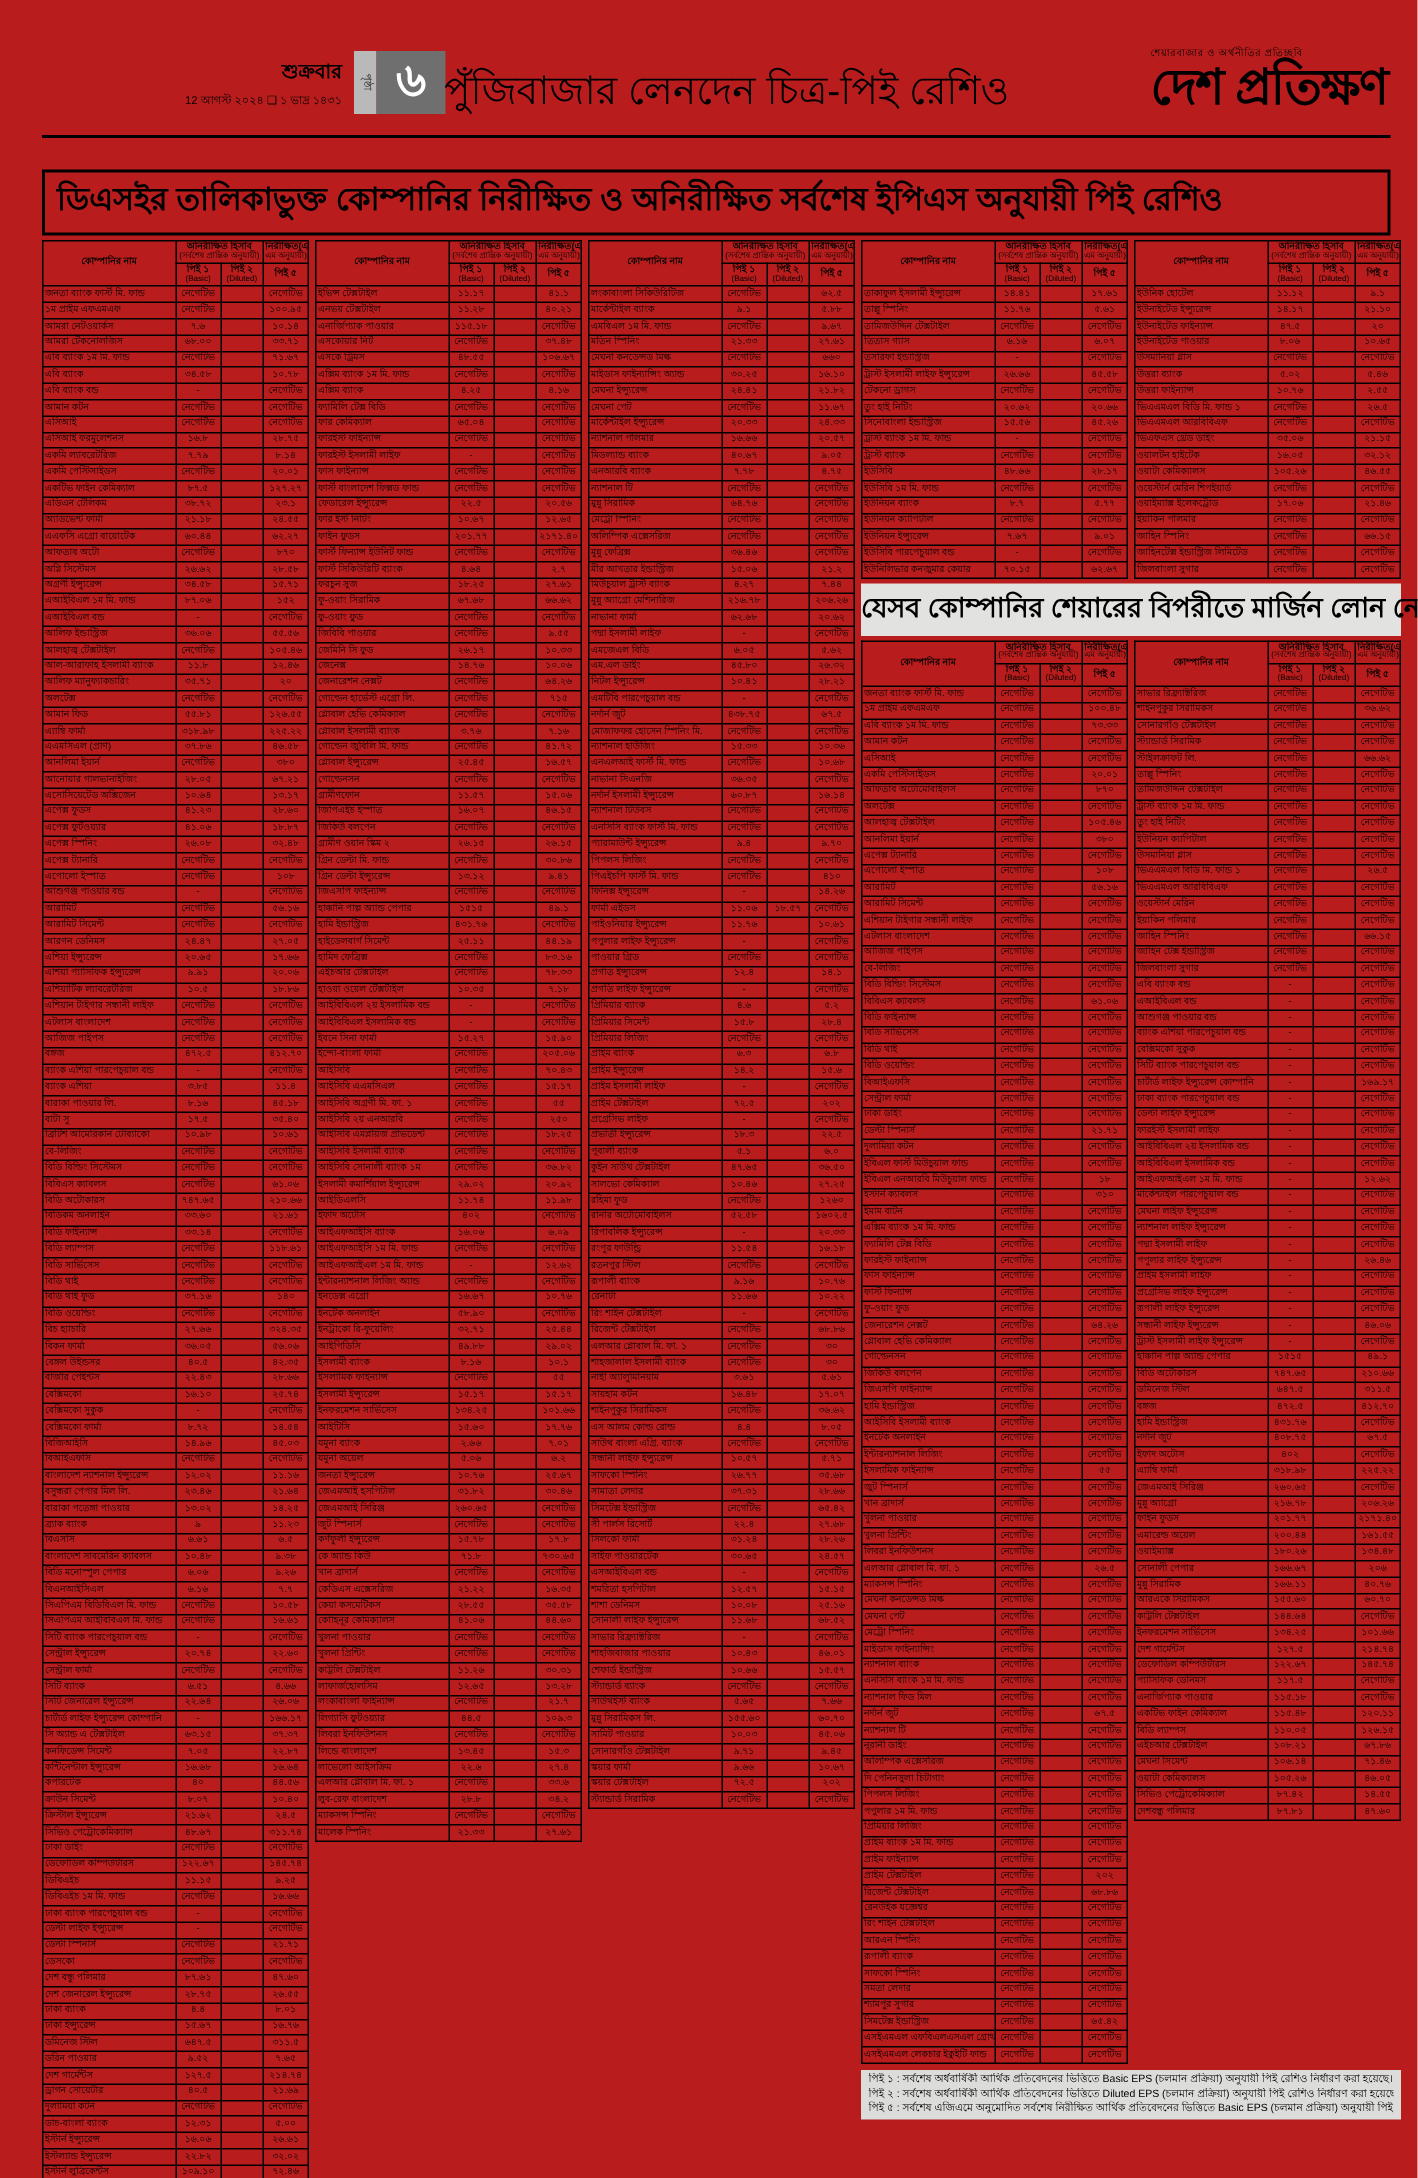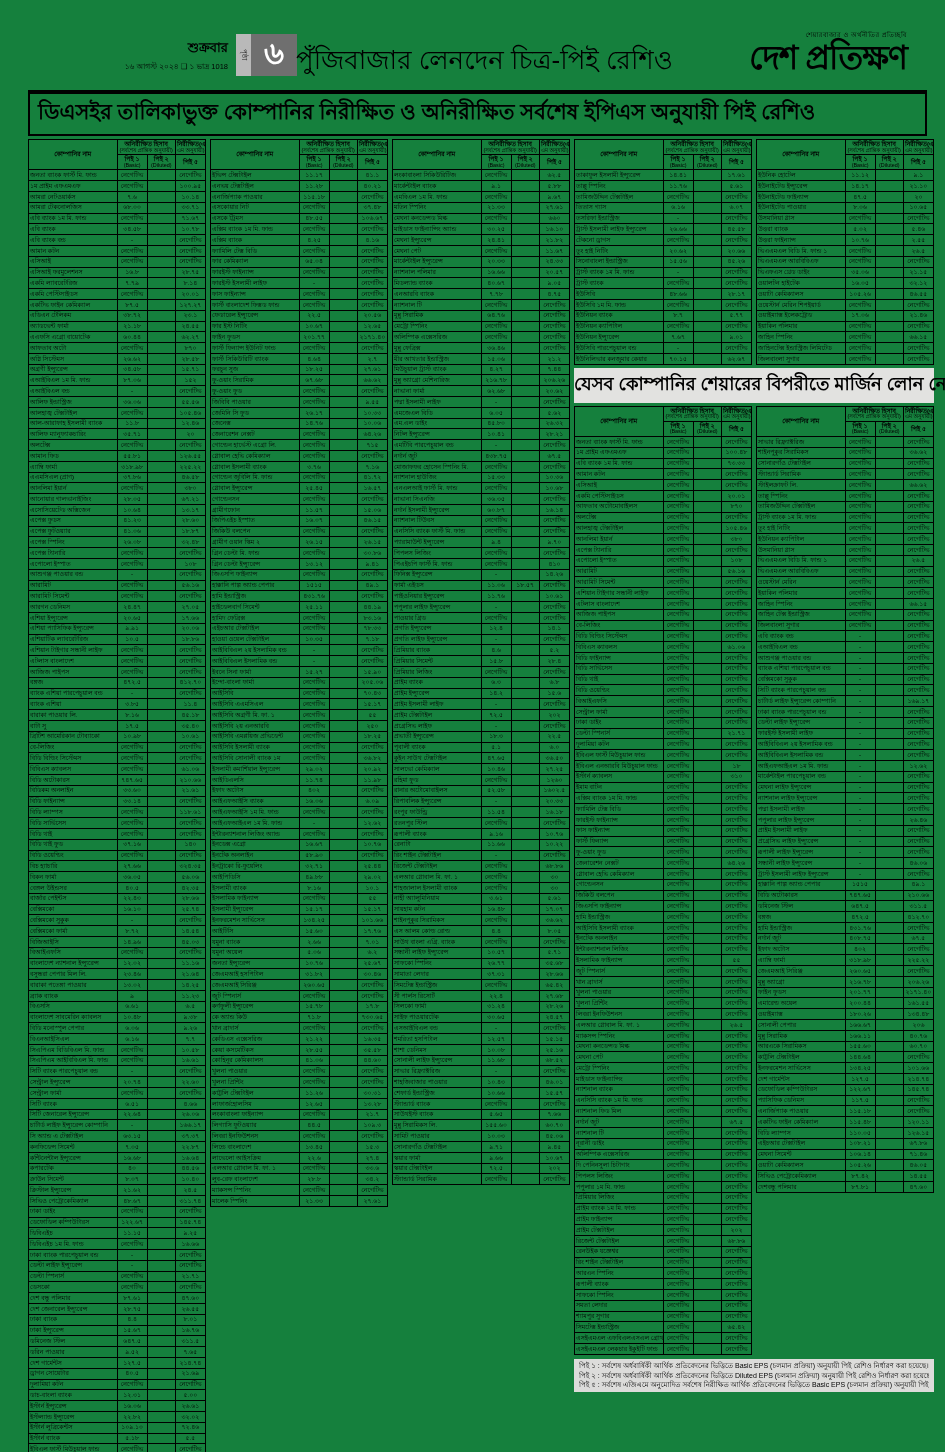"শুক্রবার" .page { background: #15803d -> #b91c1c }
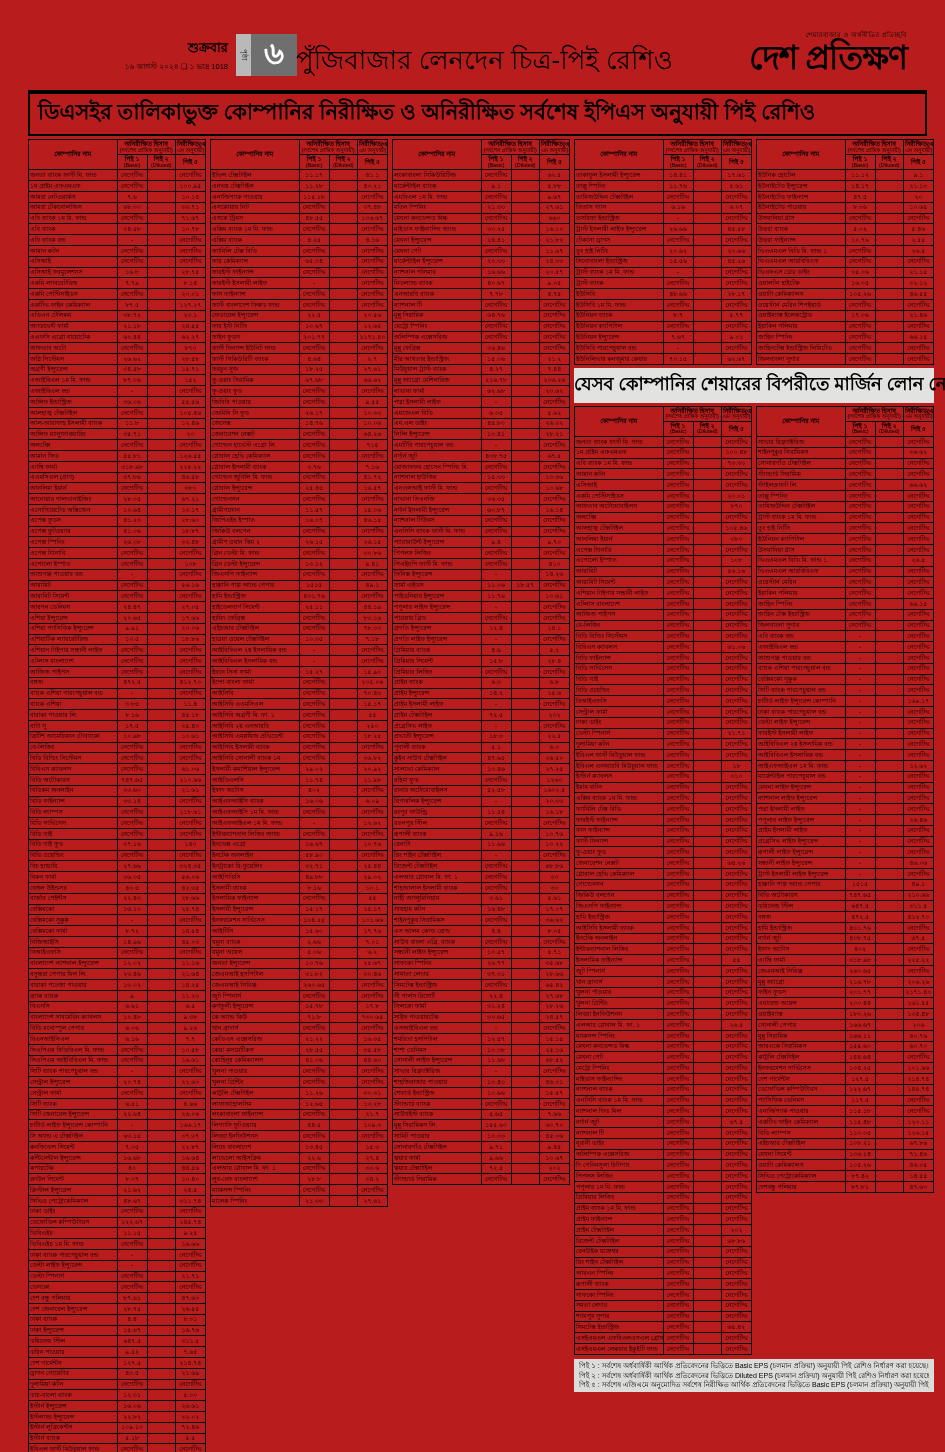"১৬ আগস্ট ২০২৪ ❑ ১" div.dateline { text: ১৬ আগস্ট ২০২৪ ❑ ১ ভাদ্র 1018 -> 12 আগস্ট ২০২৪ ❑ ১ ভাদ্র ১৪৩১ }
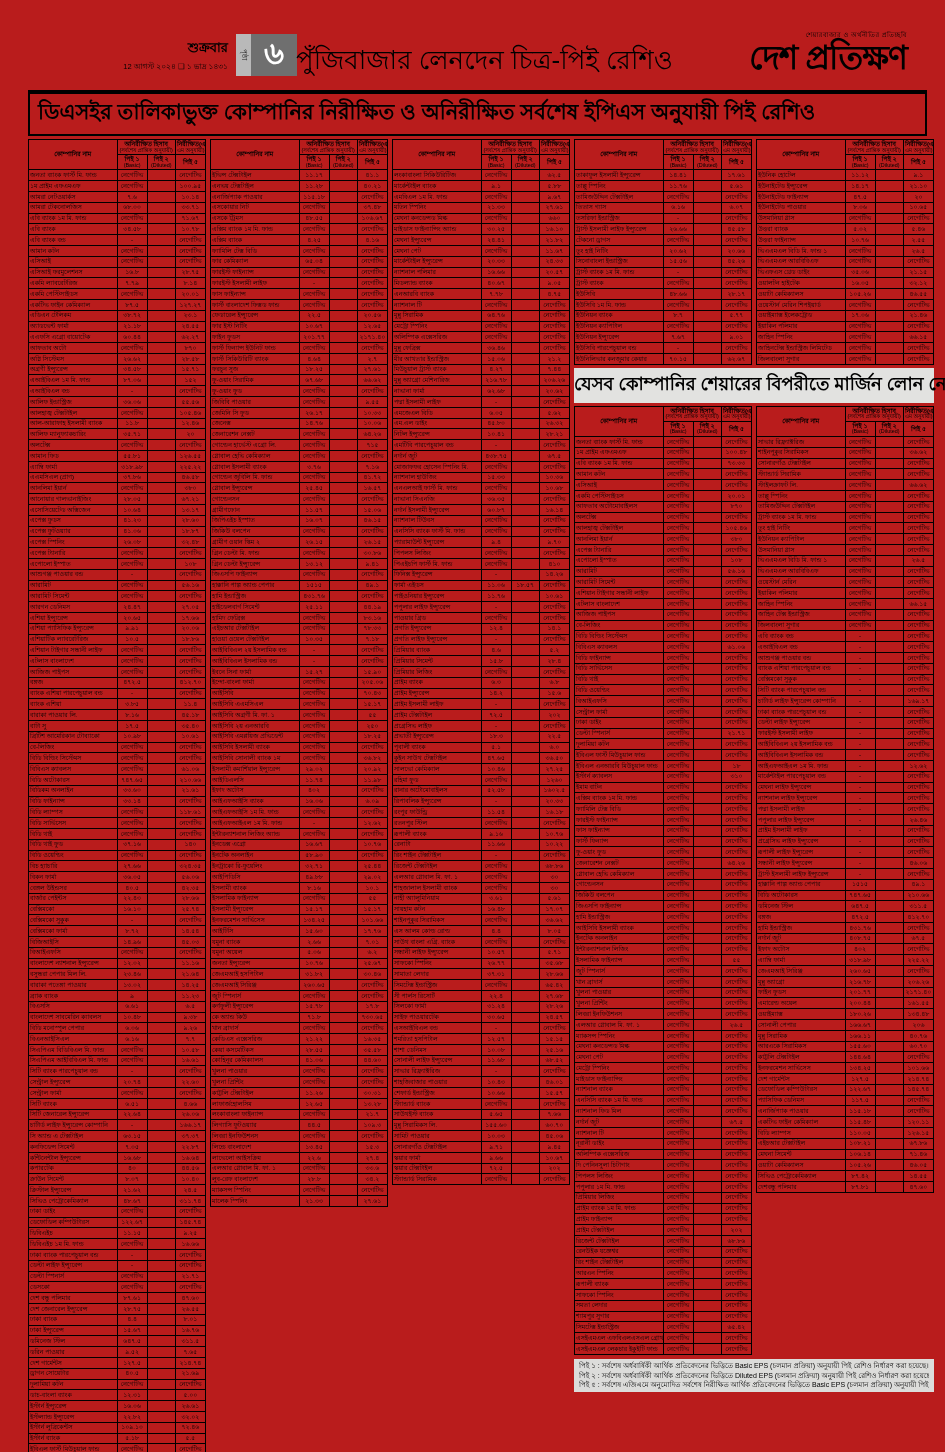"দেশ প্রতিক্ষণ" .logo { right: 20px -> 2px; text-align: right -> none }
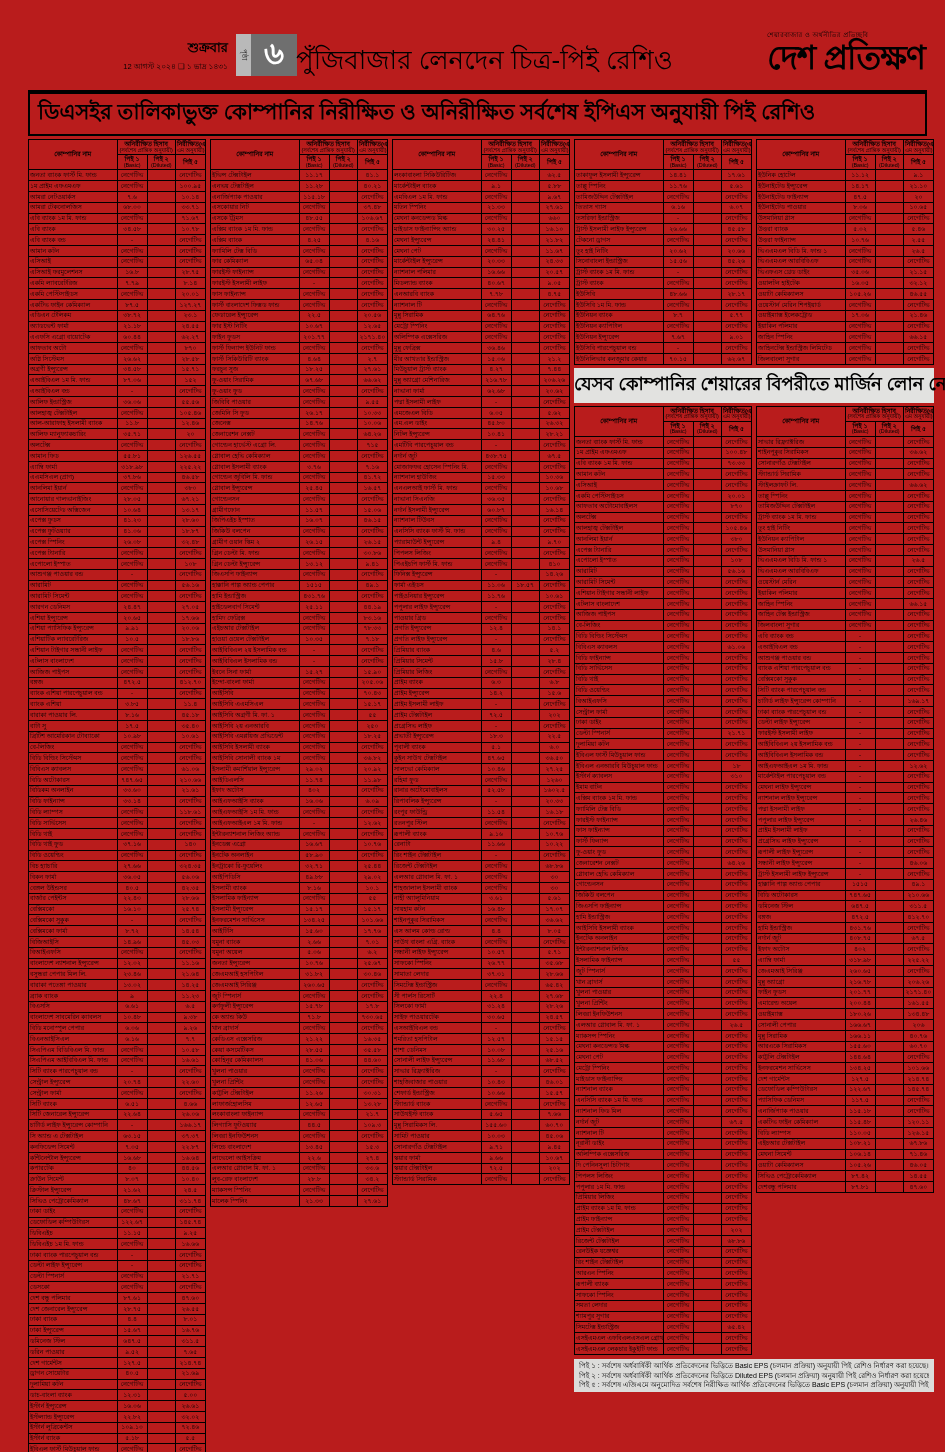"ডিএসইর তালিকাভুক্ত কোম্পানির নিরীক্ষিত ও" .headline { margin-top: 0 -> 21px }
